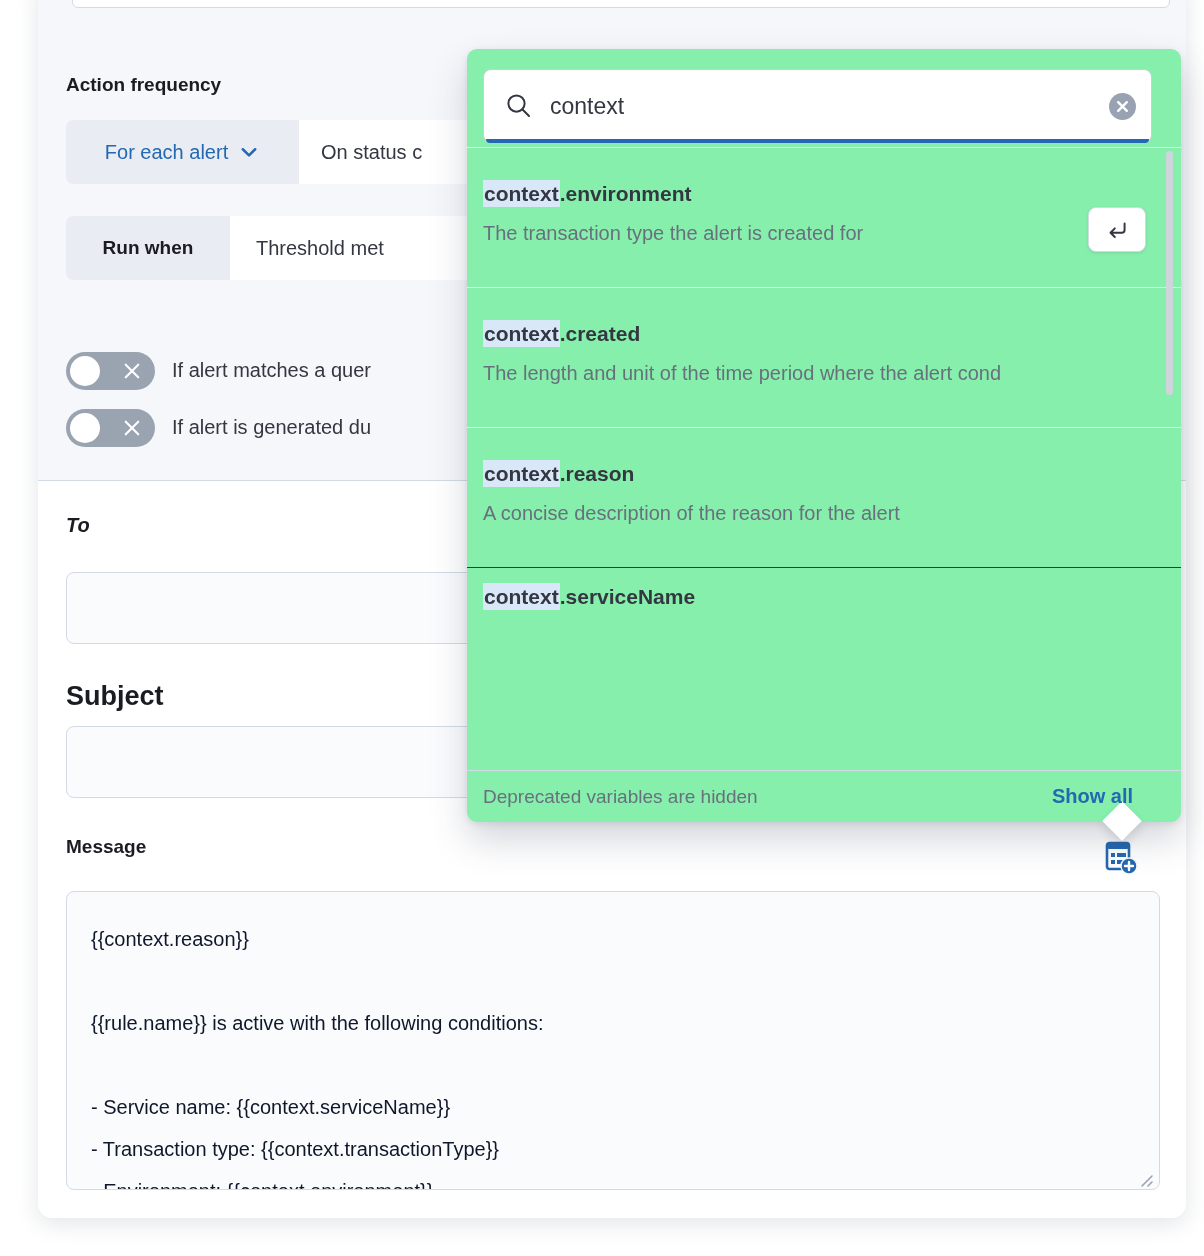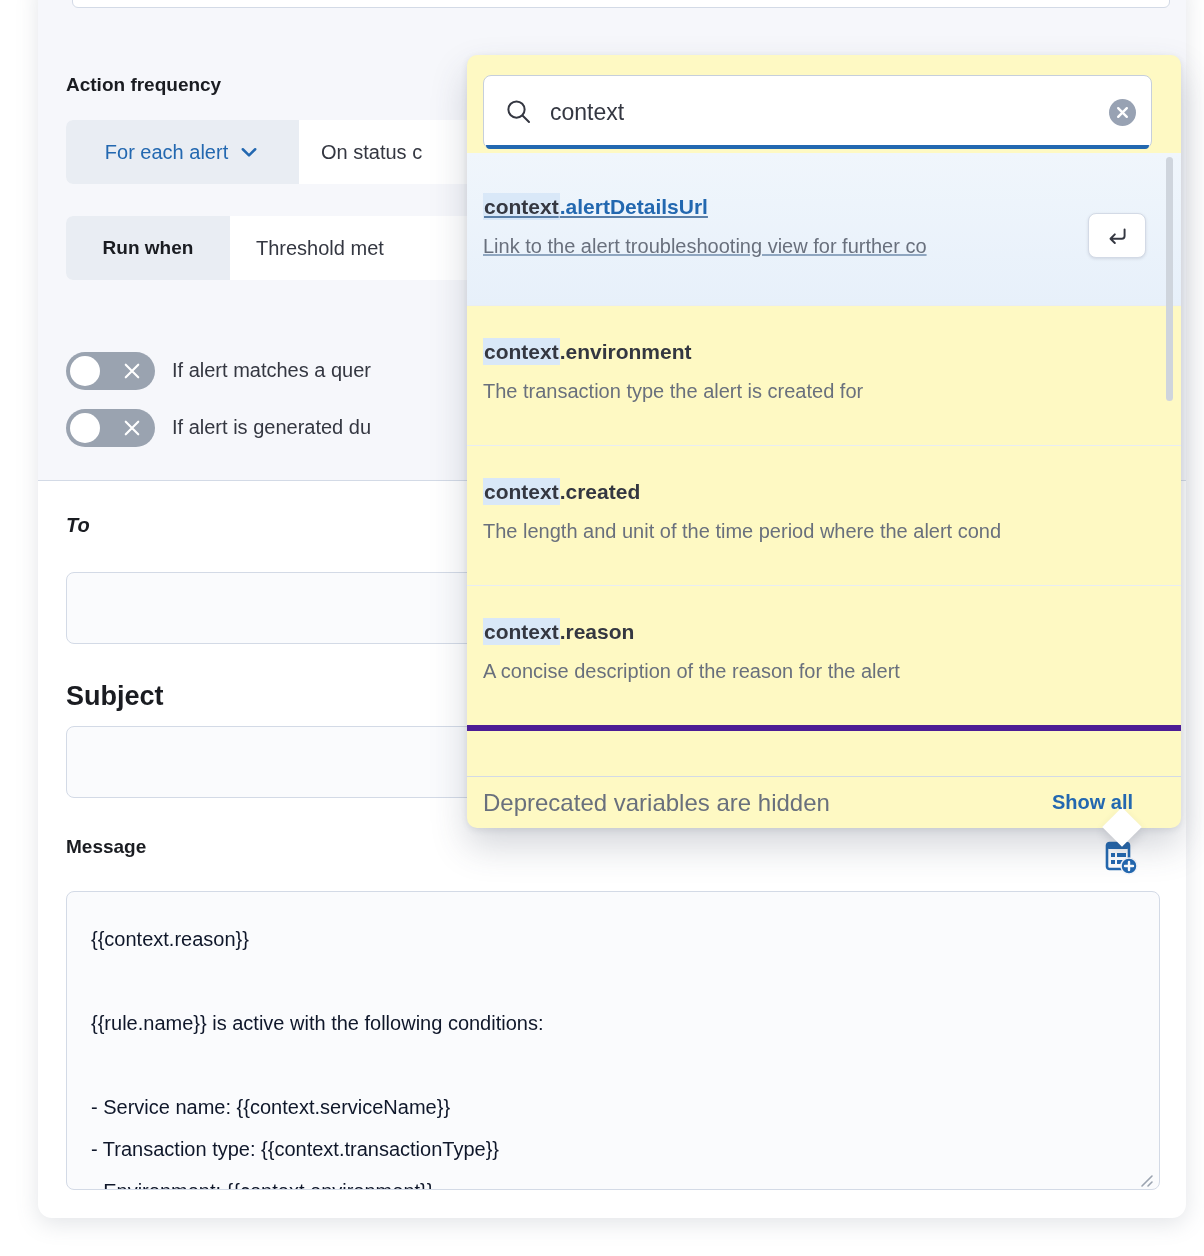"context" .popover { background: #fef9c3 -> #86efac; top: 55px -> 49px }
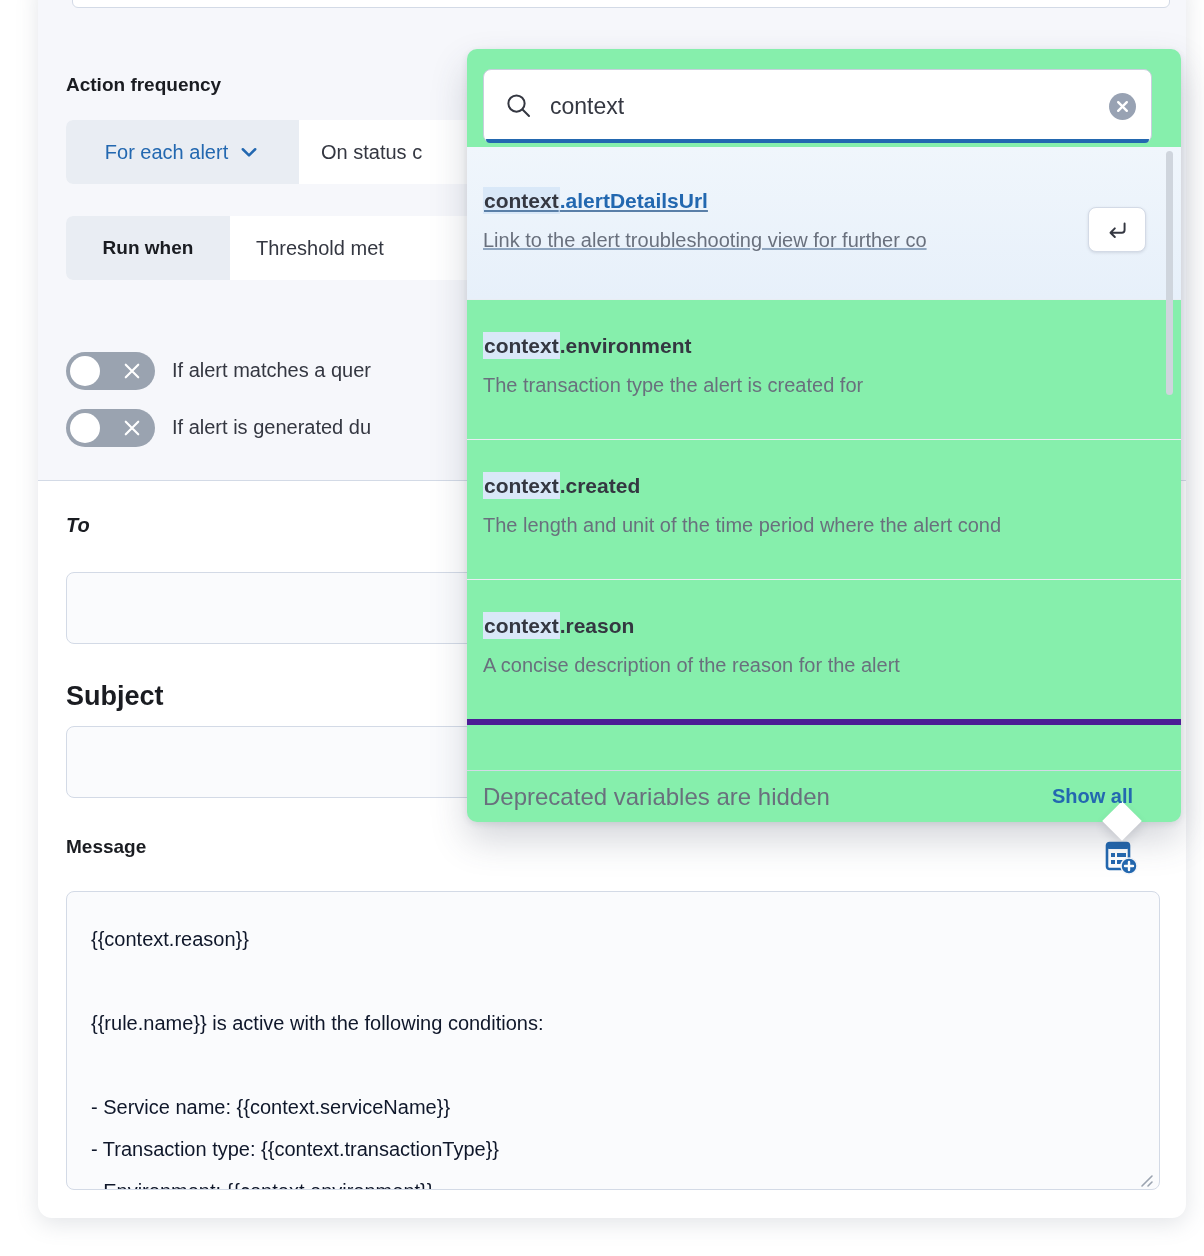"context.alertDetailsUrl" div.var-item { html: <div> <div><span>context</span><span>.alertDetailsUrl</span></div> <div>Link to the alert troubleshooting view for further co</div> </div> -> none }
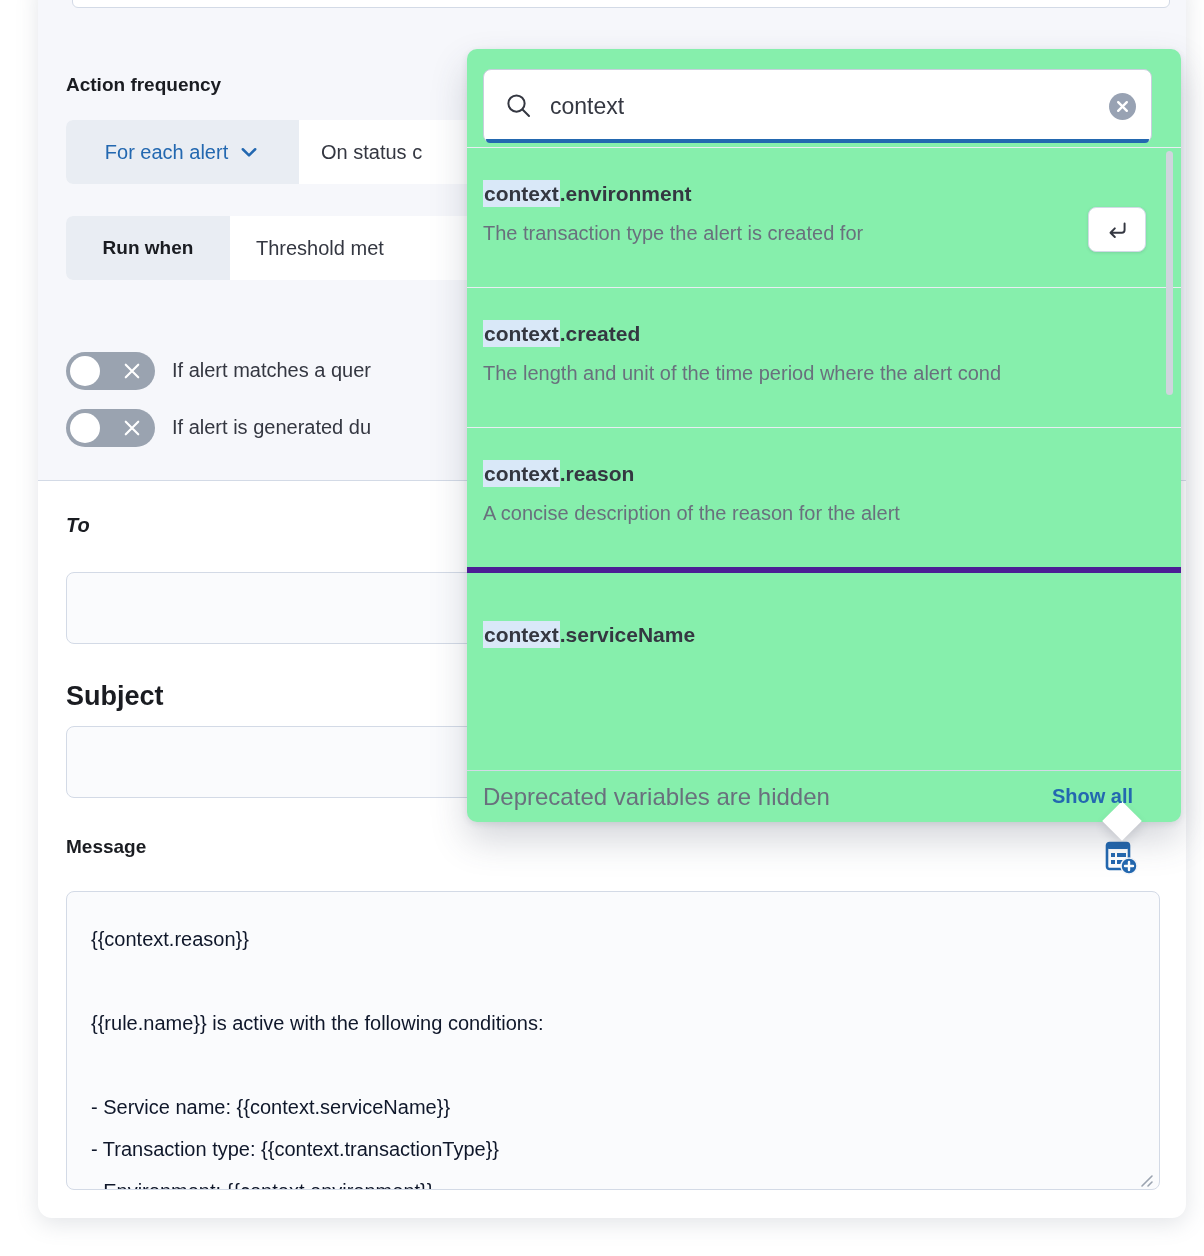"context.serviceName" .var-item.partial { border-top: 6px solid #4c1d95 -> 1px solid #4c1d95; padding-top: 48px -> 15px }
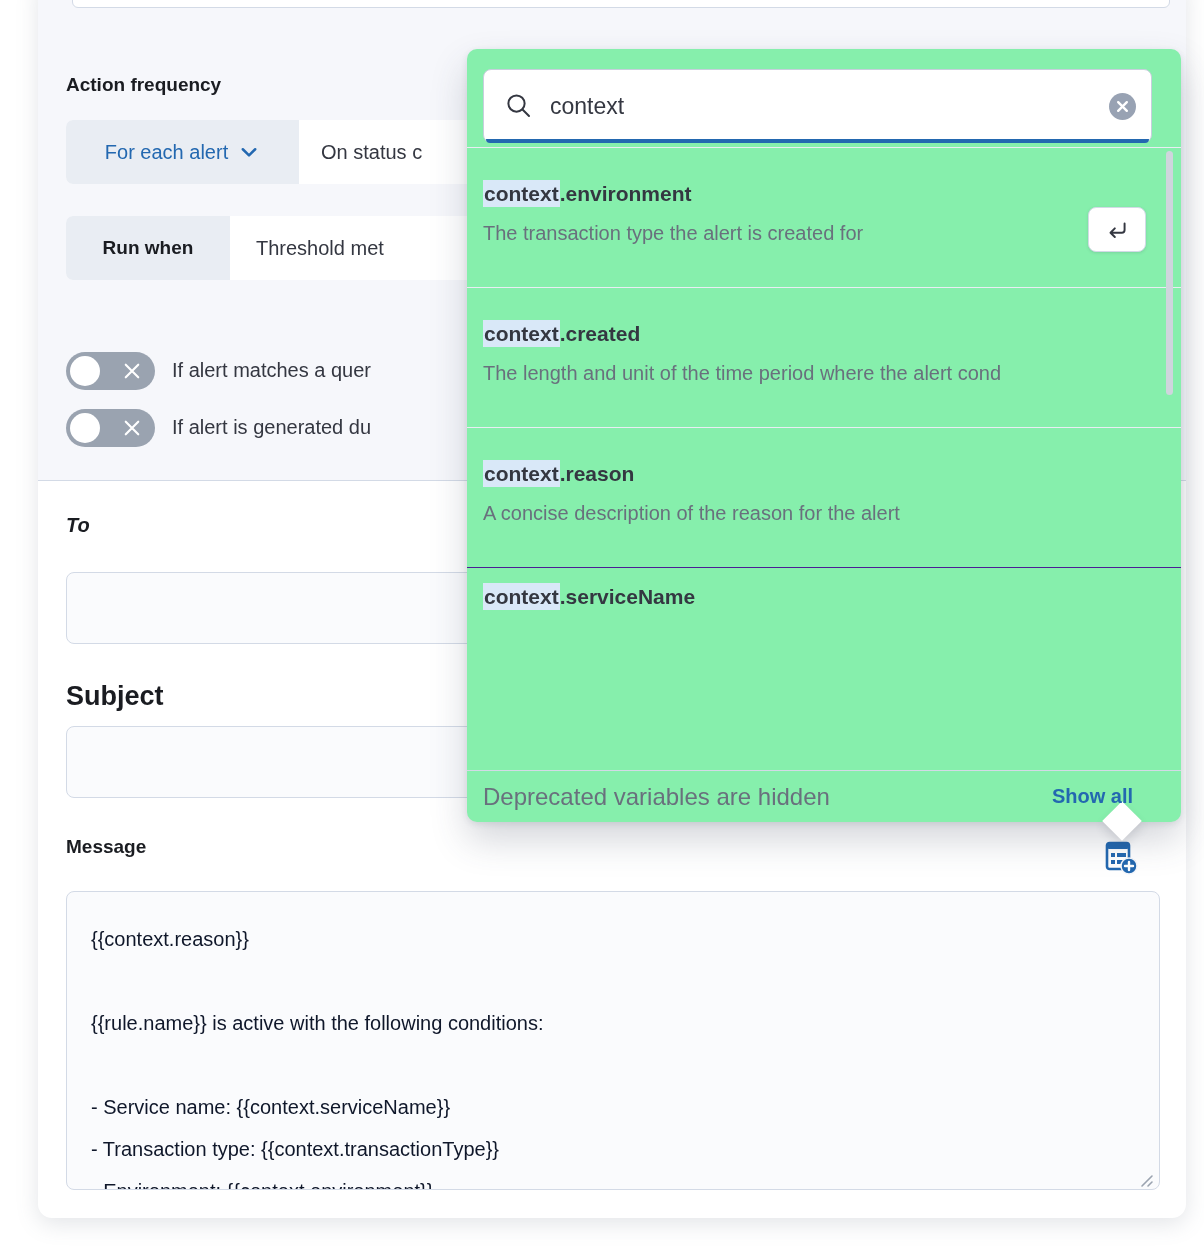"Deprecated variables are hidden" .footer-hint { font-size: 24px -> 19px }
